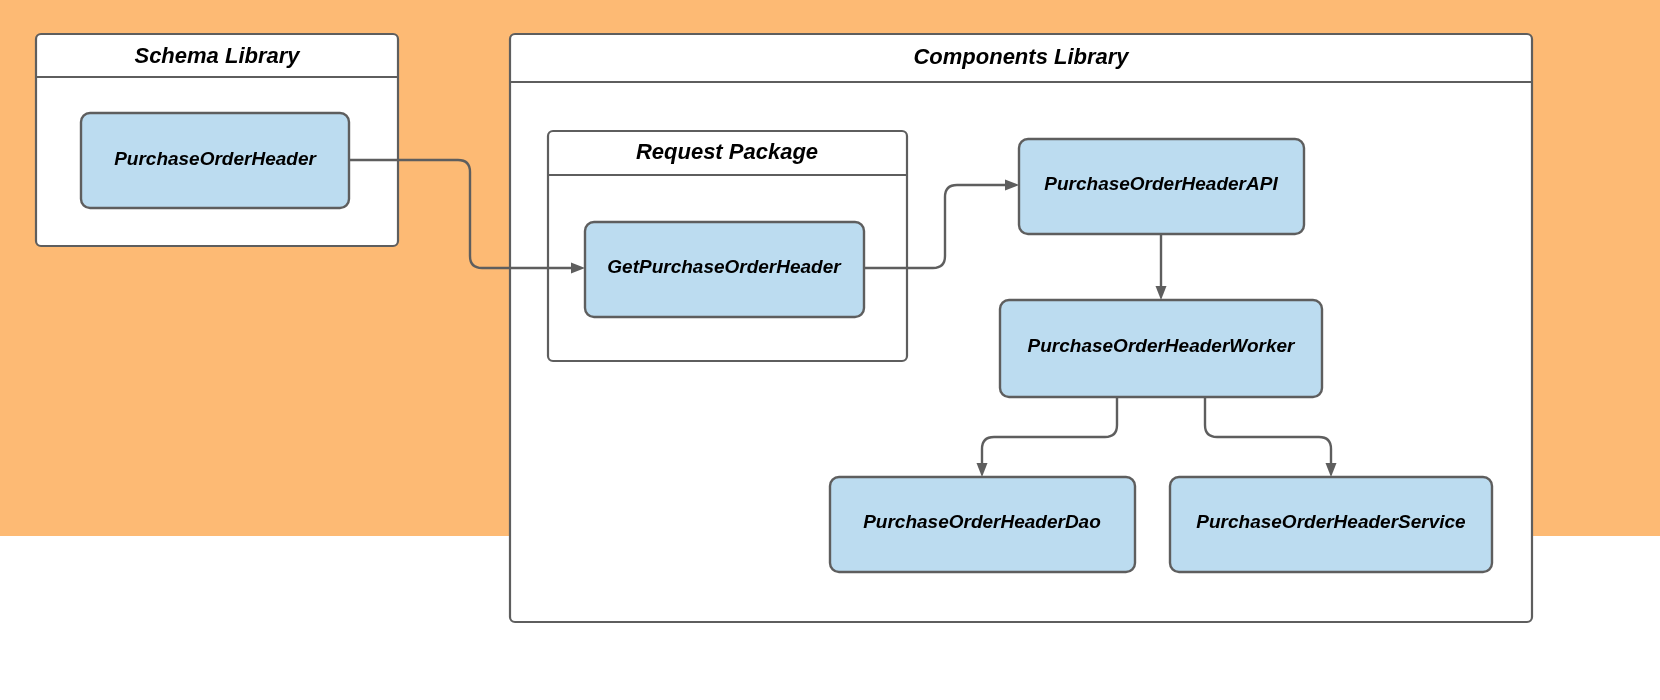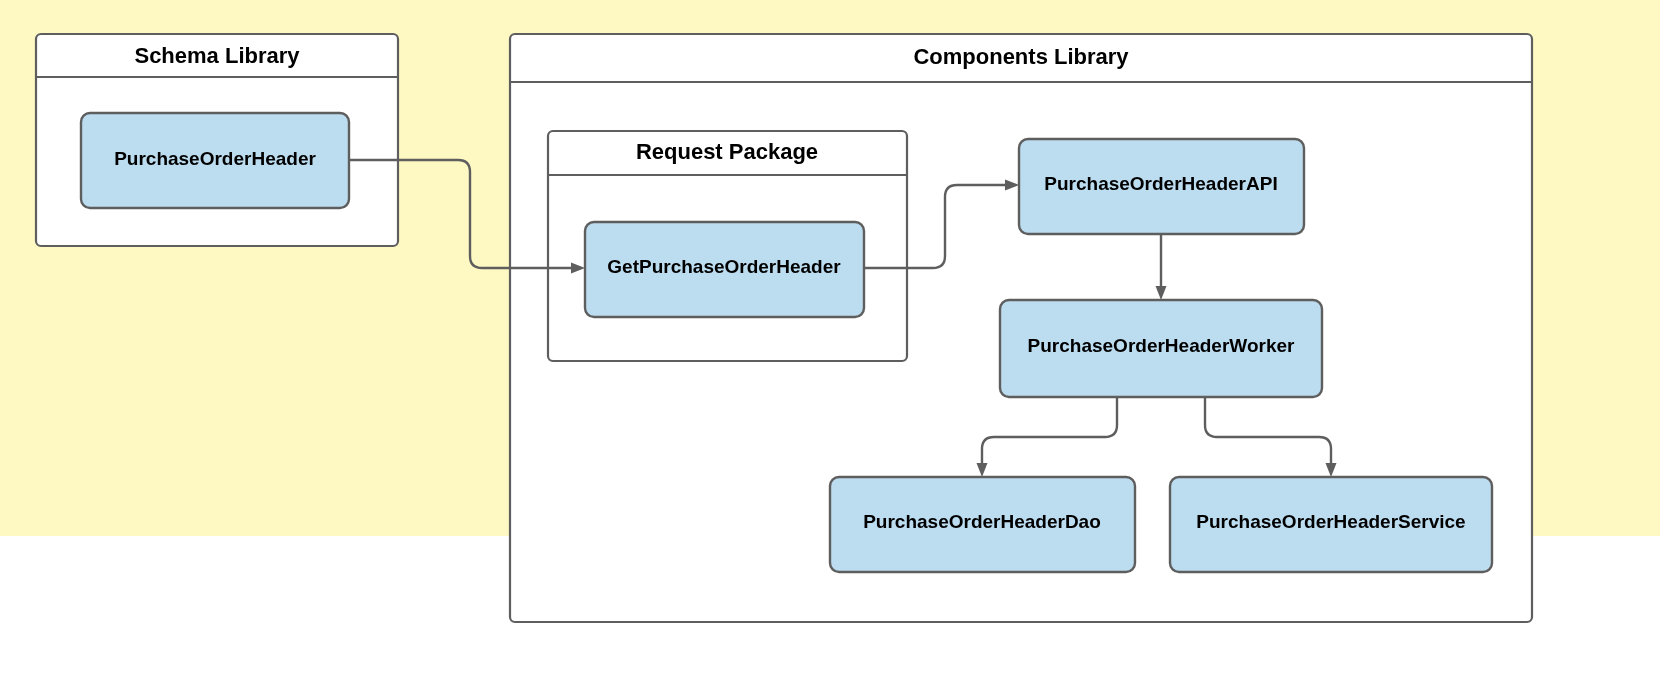"Schema Library" #canvas { background: #fef9c3 -> #fdba74; font-style: none -> italic }
